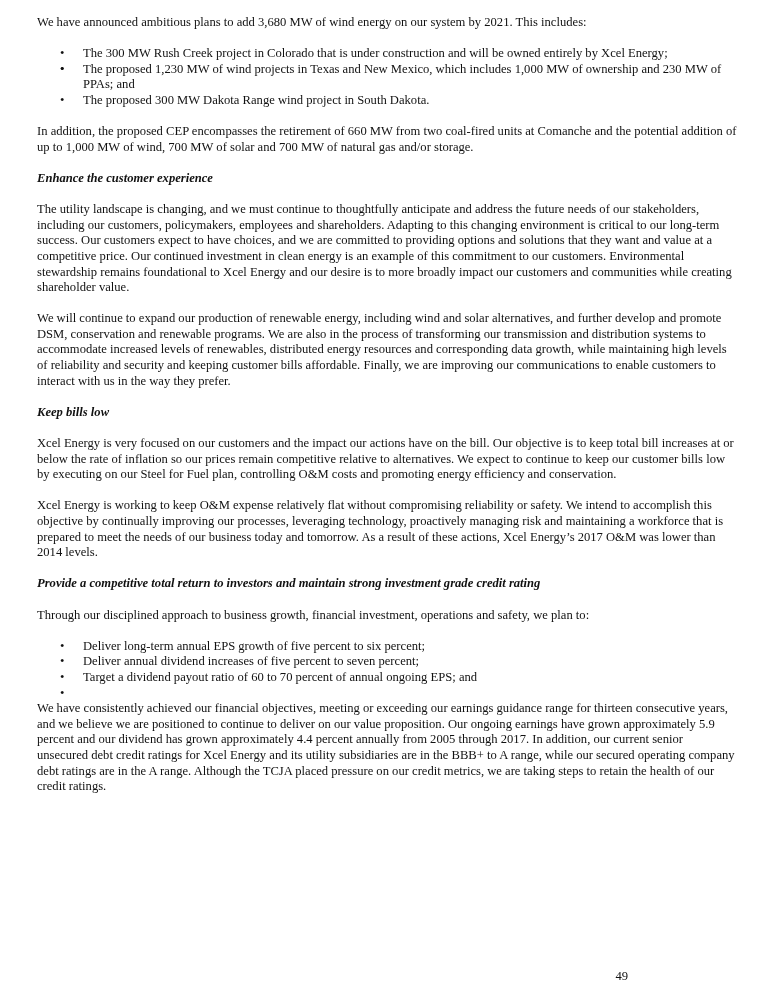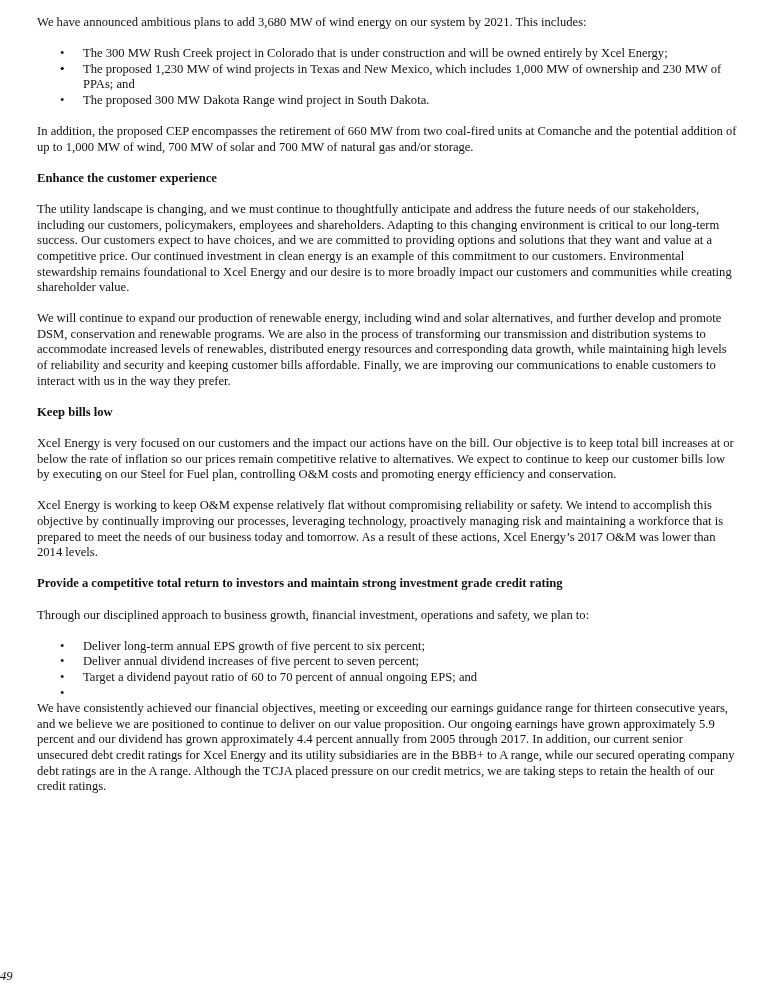"Enhance the customer experience" .heading { font-style: none -> italic }
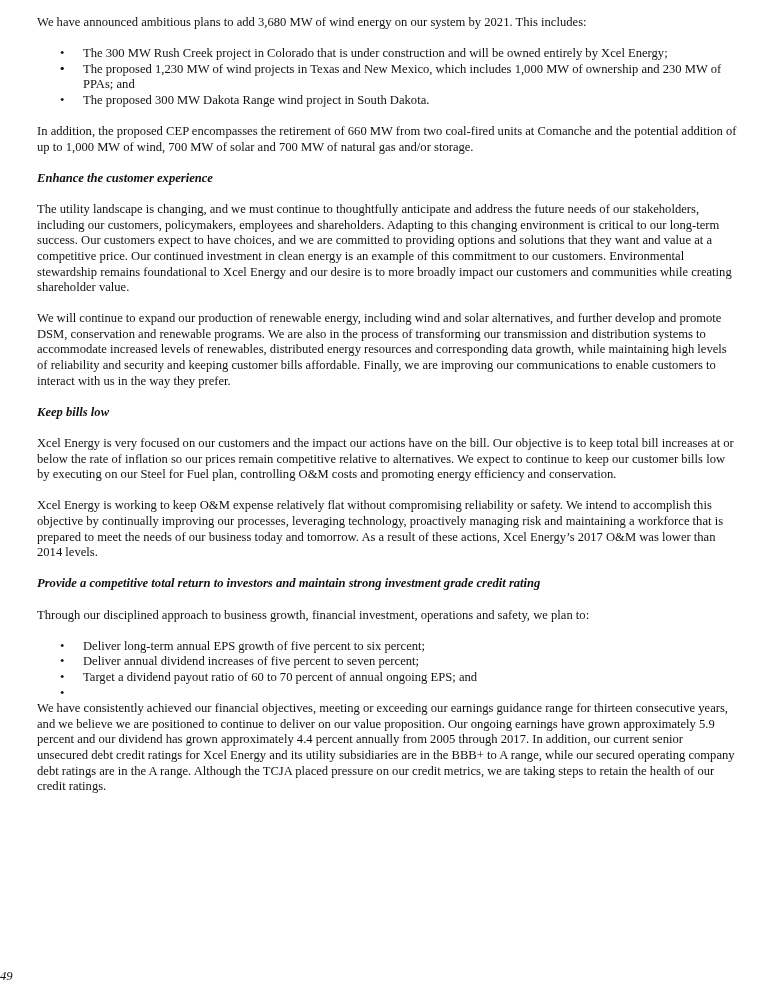"49" .page-number { font-style: italic -> none; text-align: left -> right }
